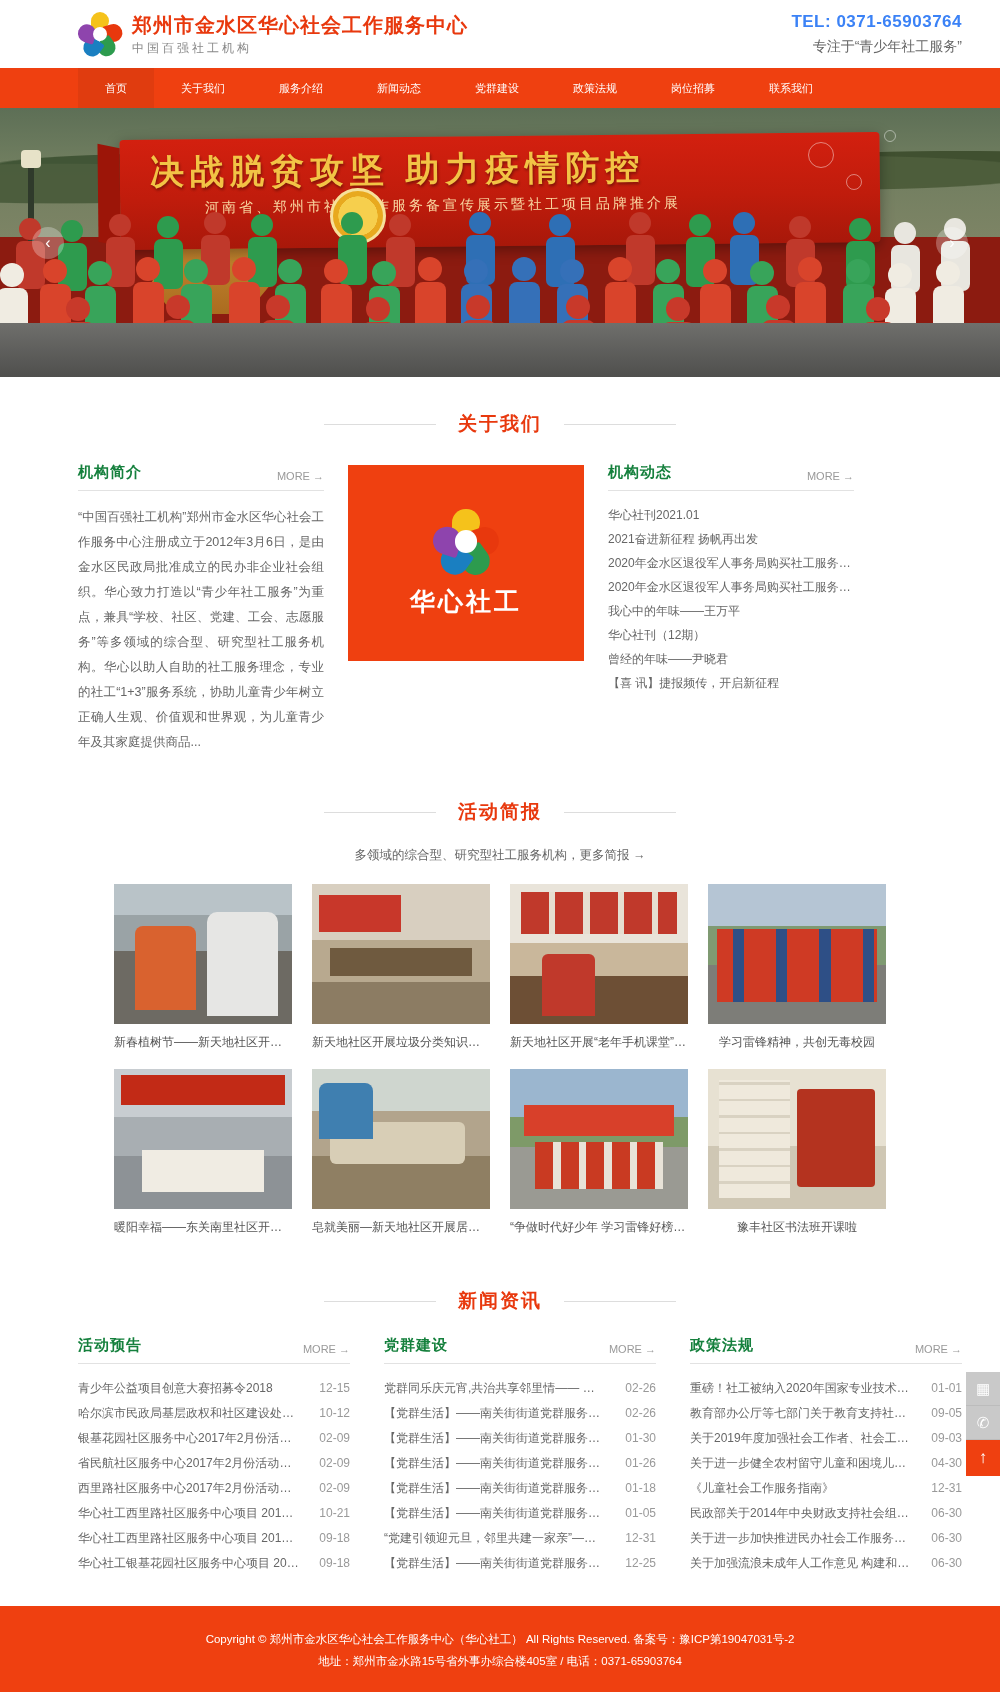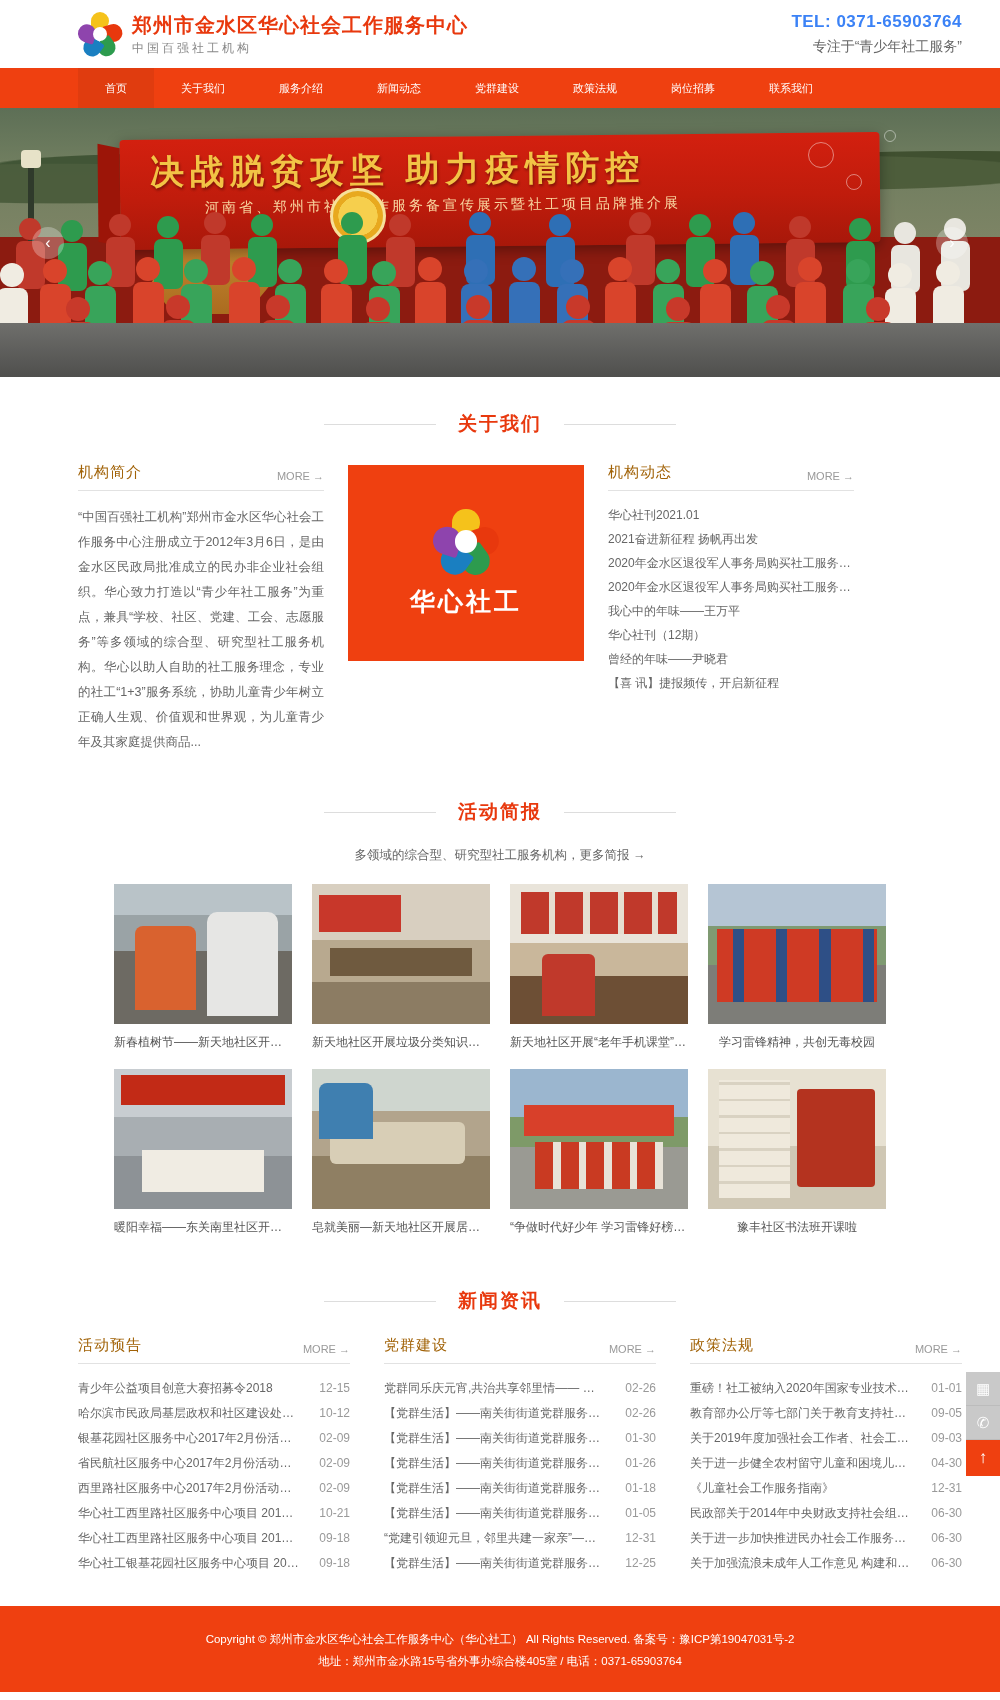"机构简介" .col-head h3 { color: #a16207 -> #15803d; font-weight: normal -> bold }
